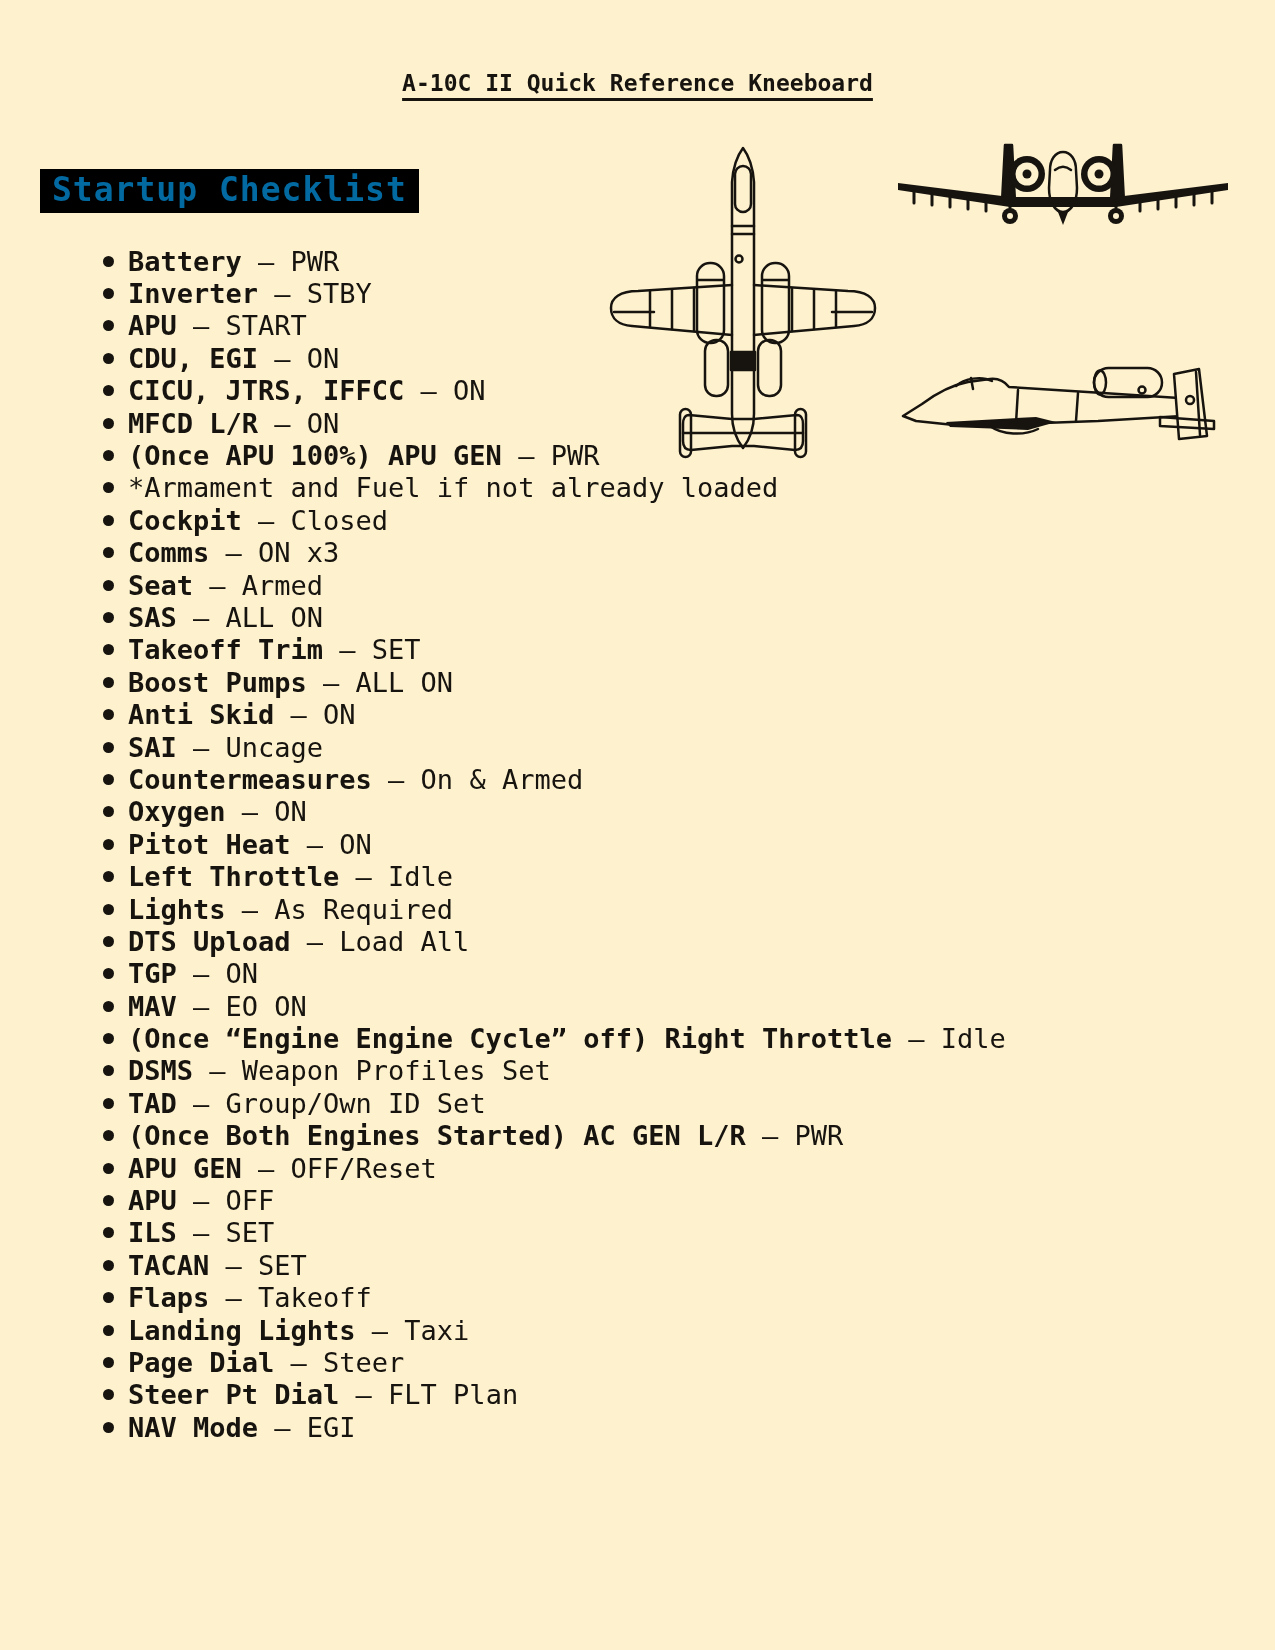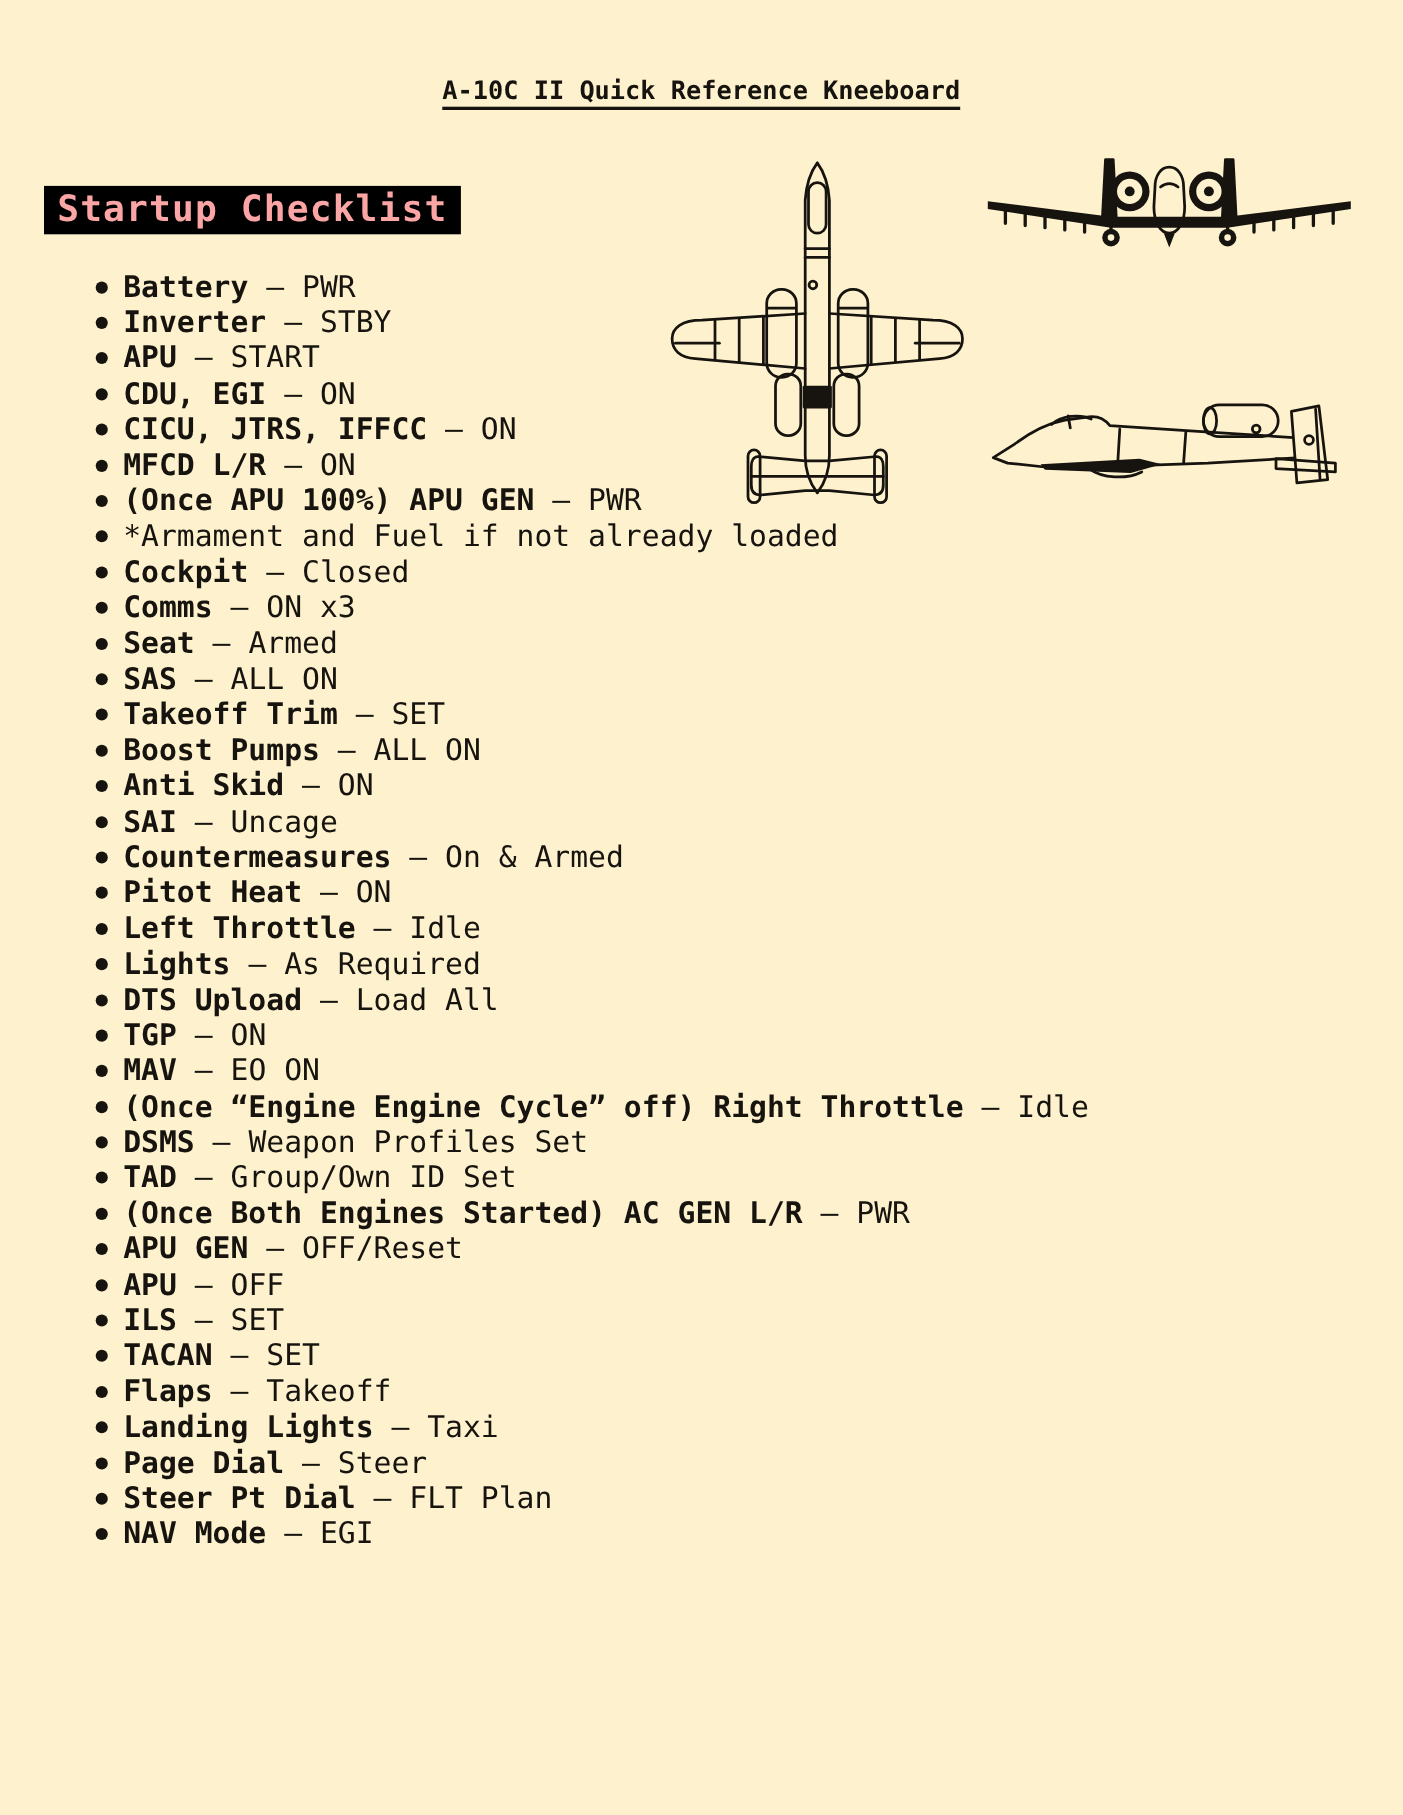"Startup Checklist" .section-heading { color: #fca5a5 -> #0369a1 }
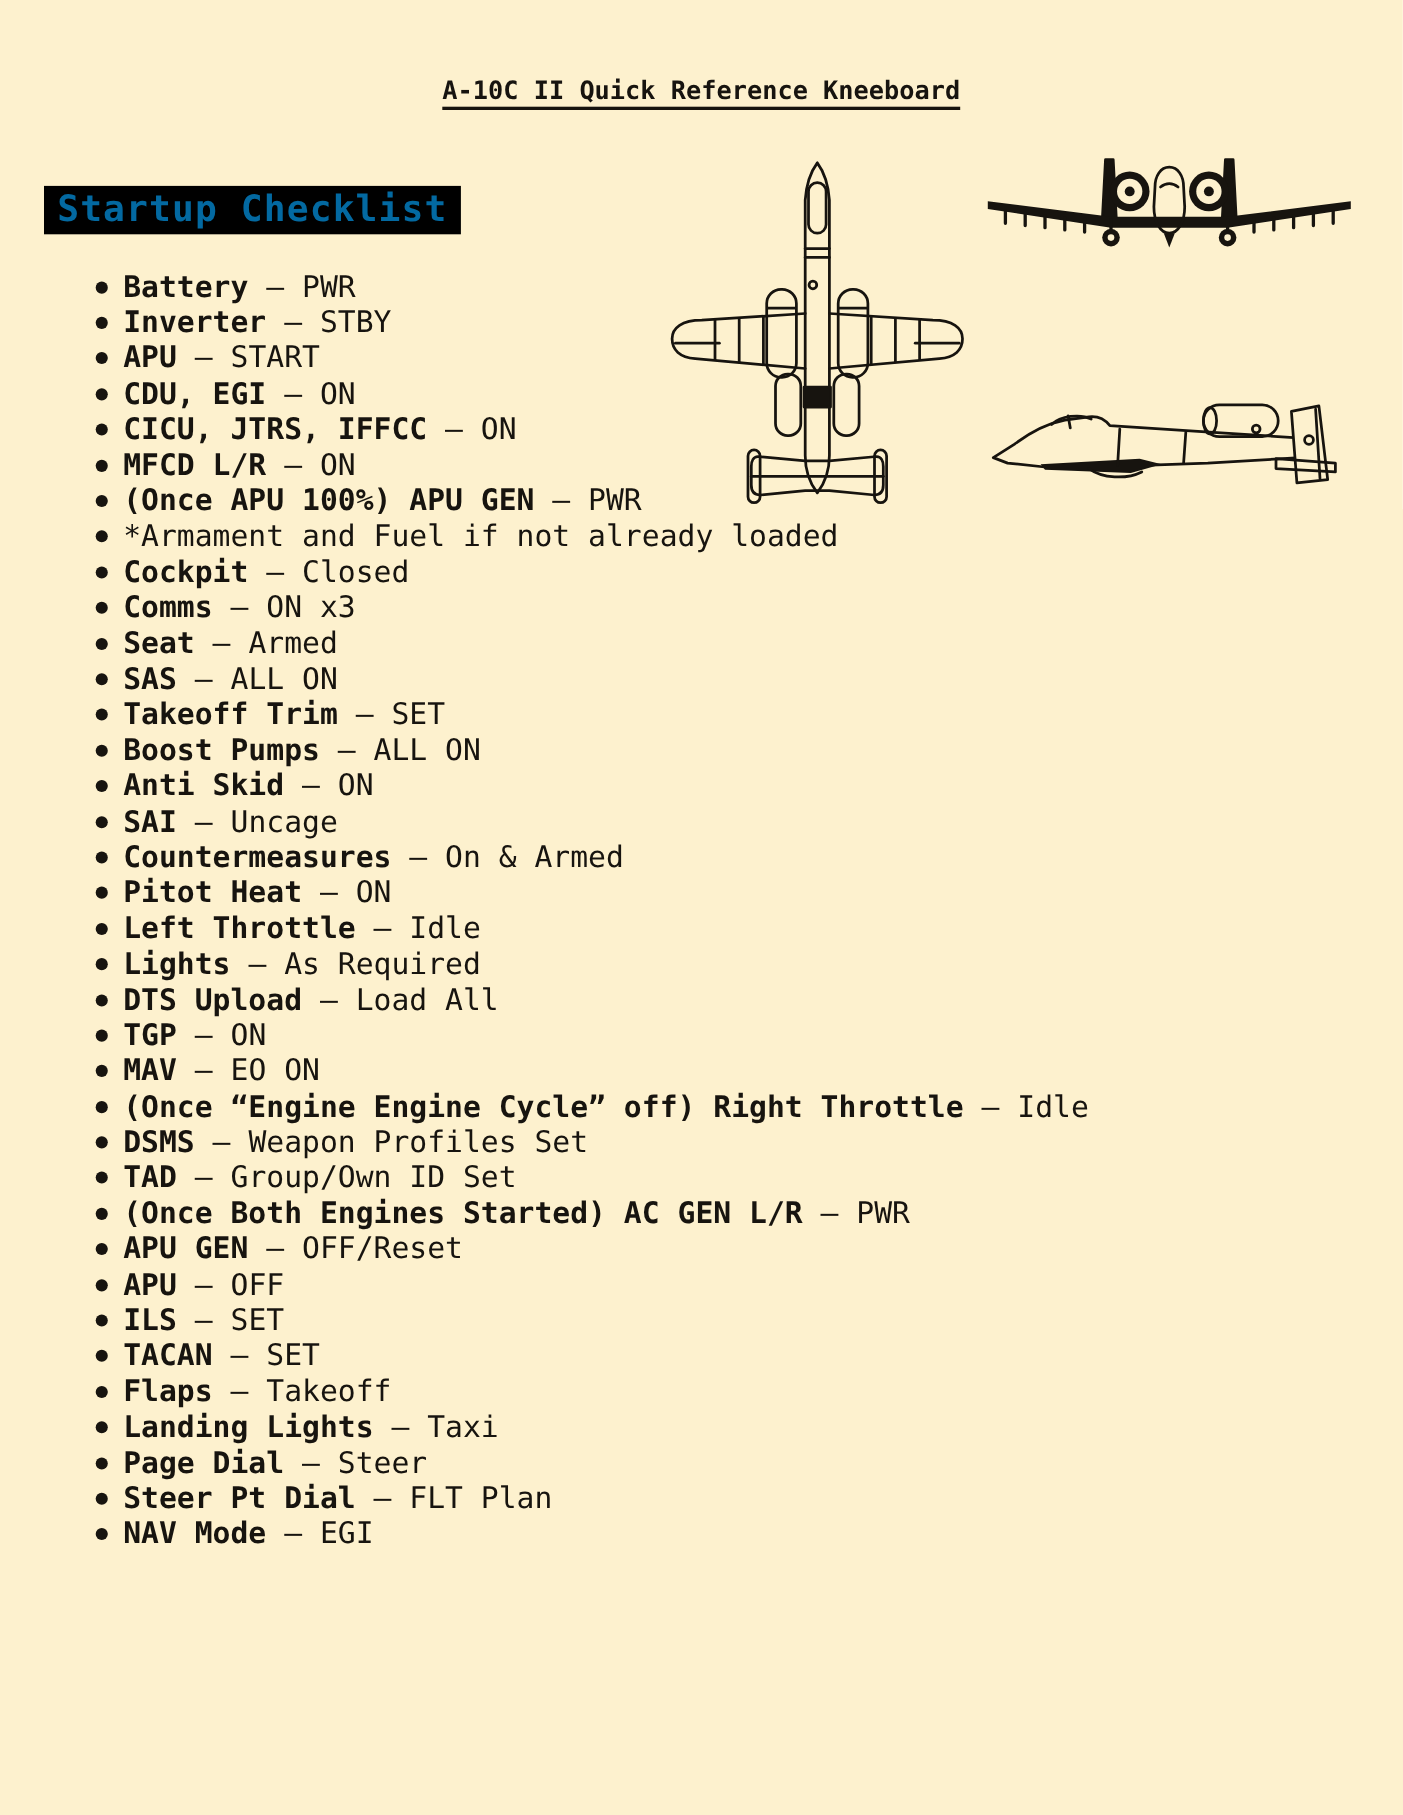"Battery – PWR" .checklist { left: 1px -> 17px }
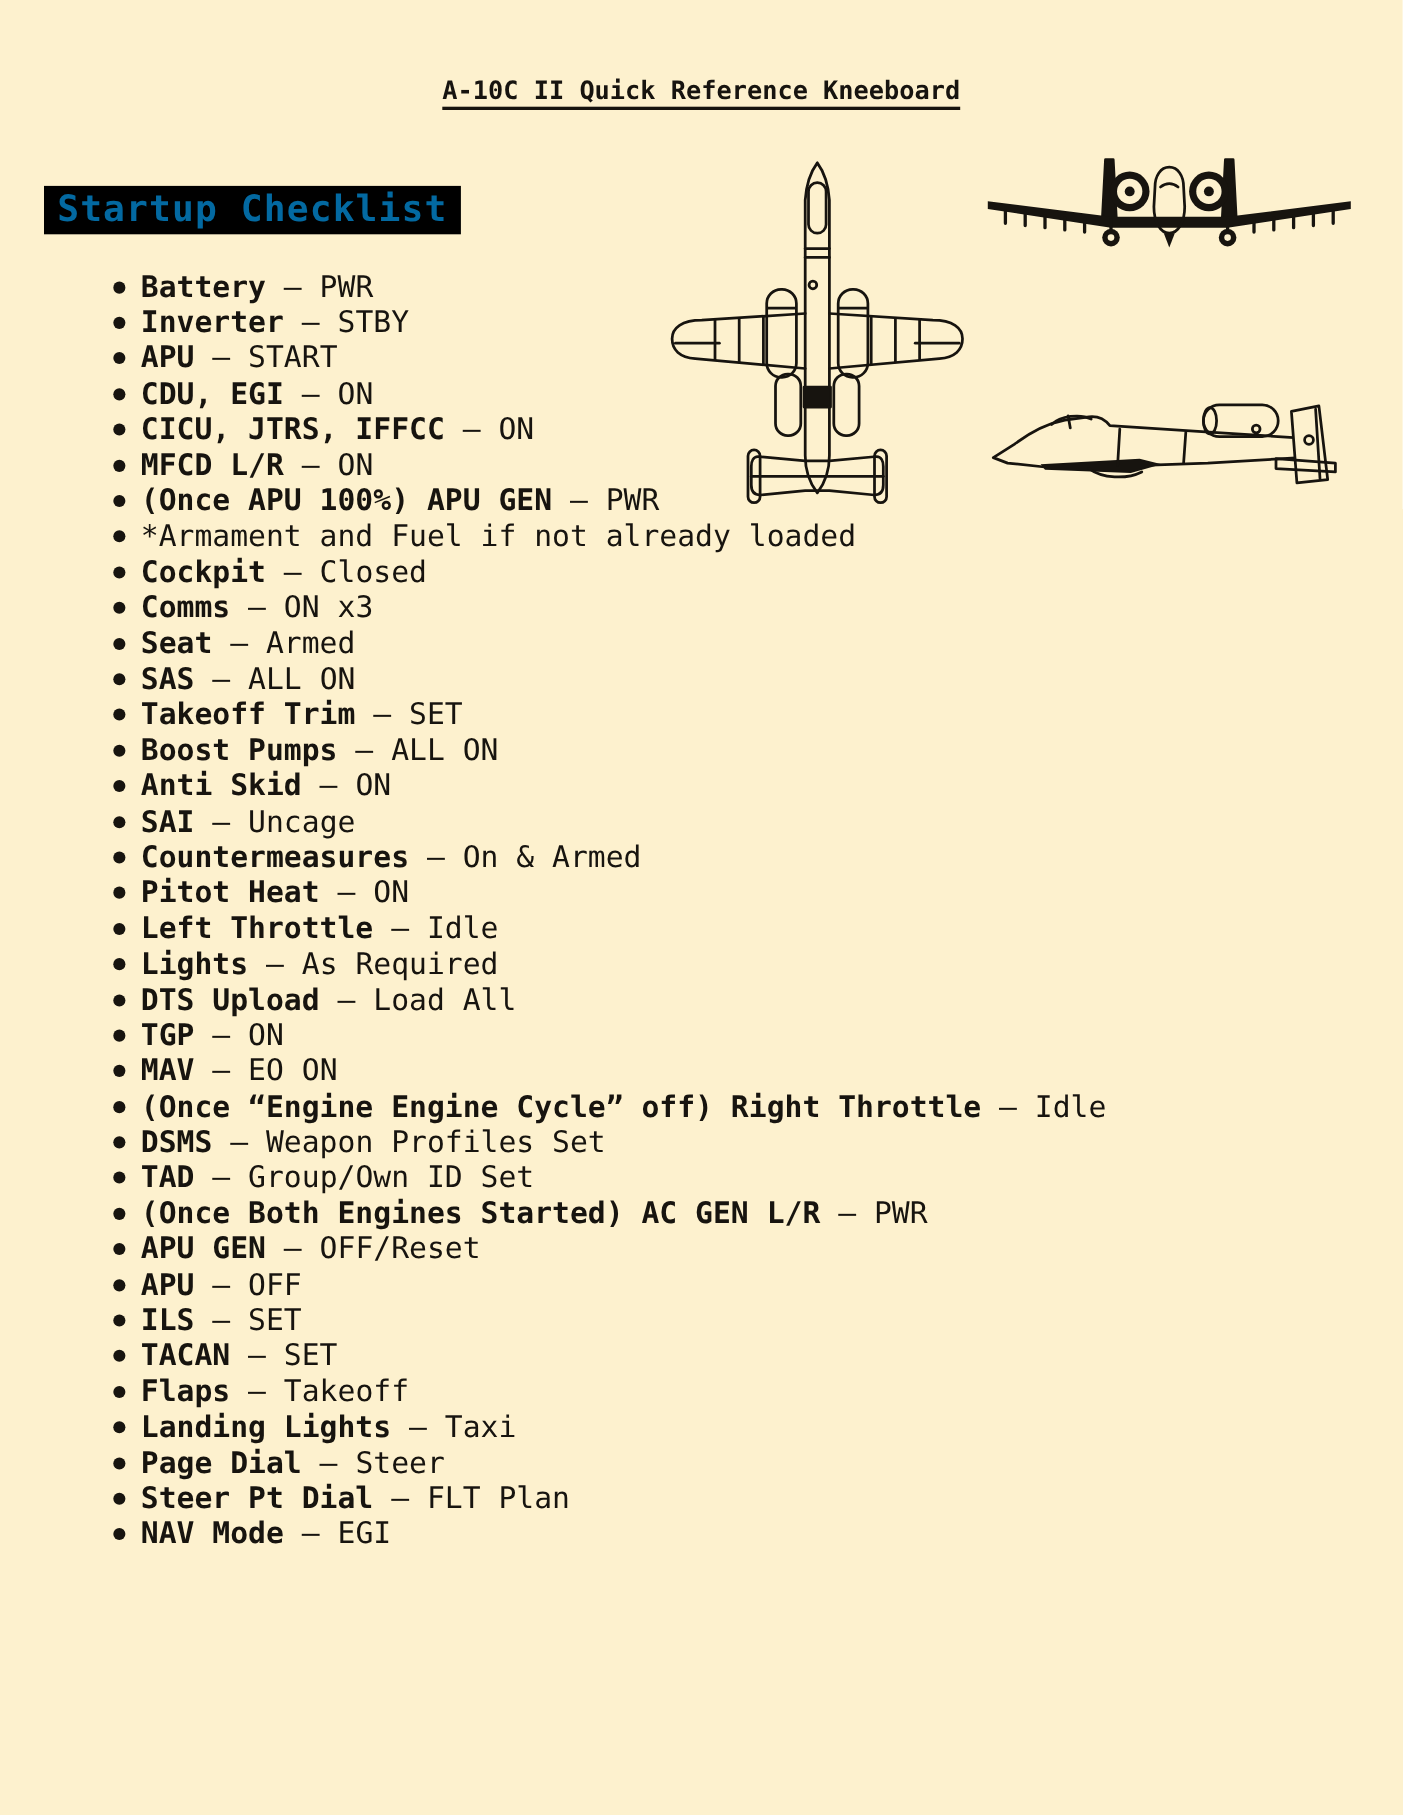"Oxygen – ON" li { html: none -> <li> <span></span> <span><b>Oxygen</b><span>&nbsp;– ON</span></span> </li> }
